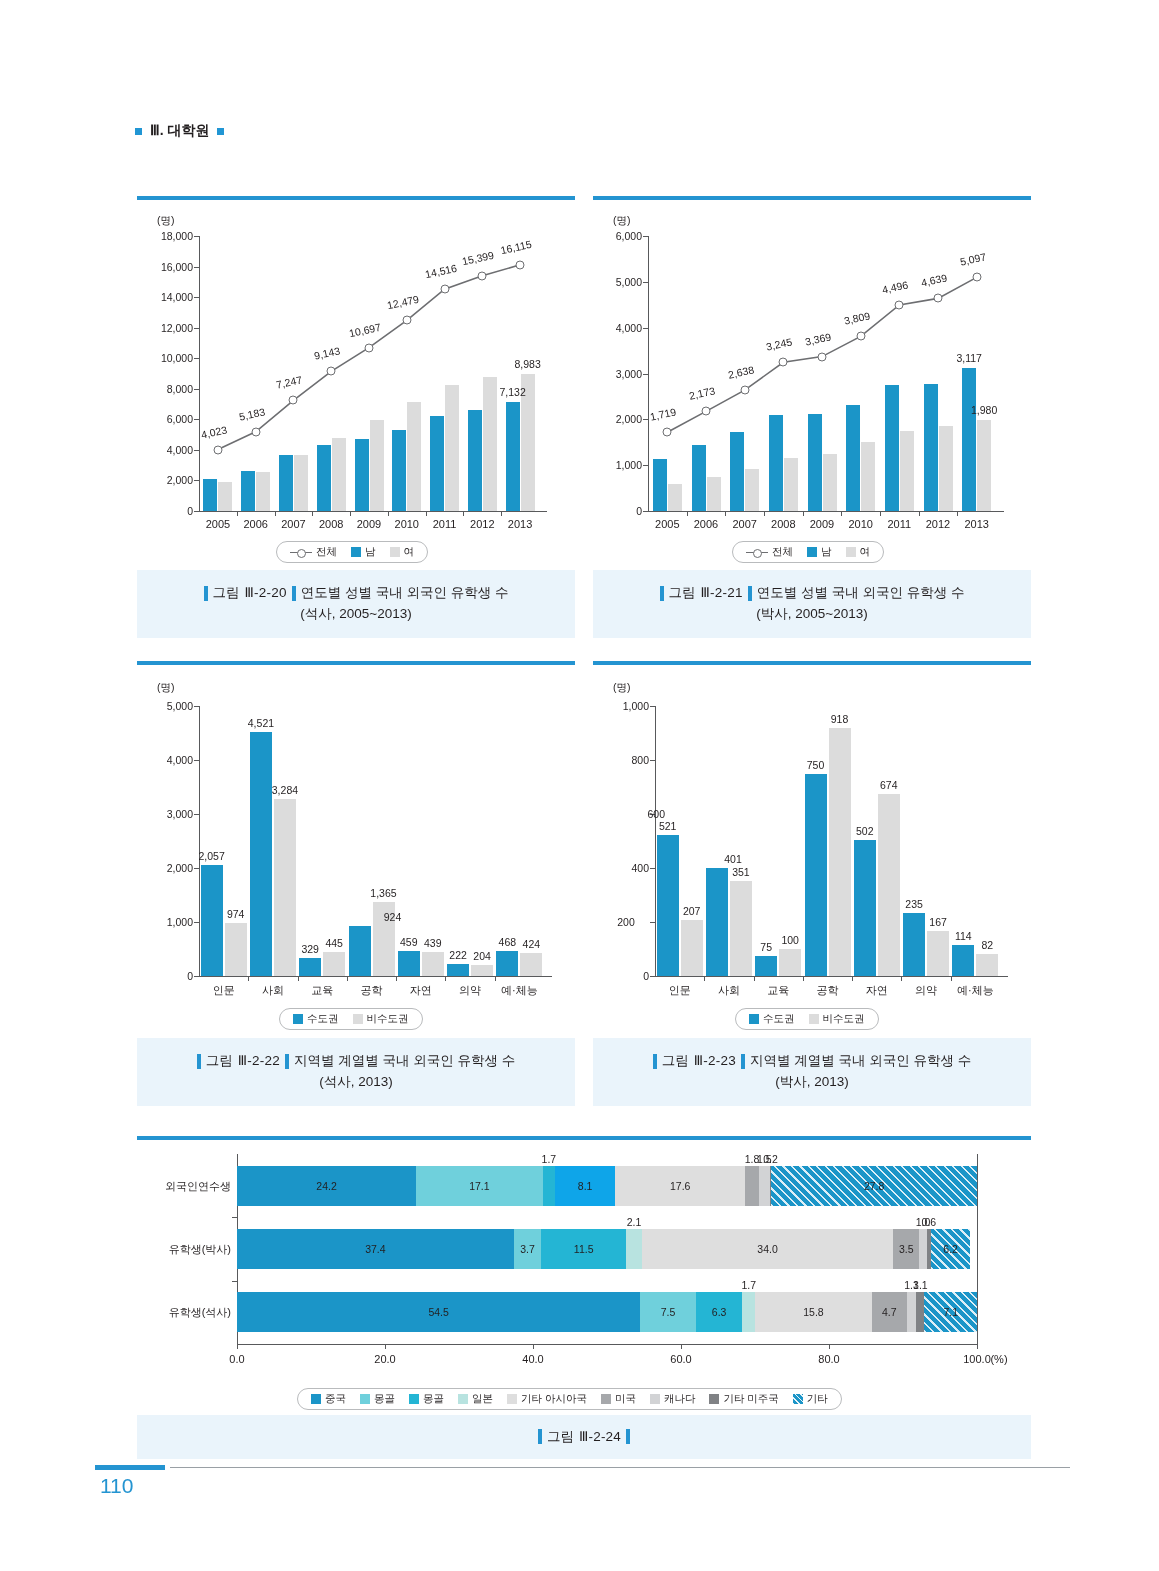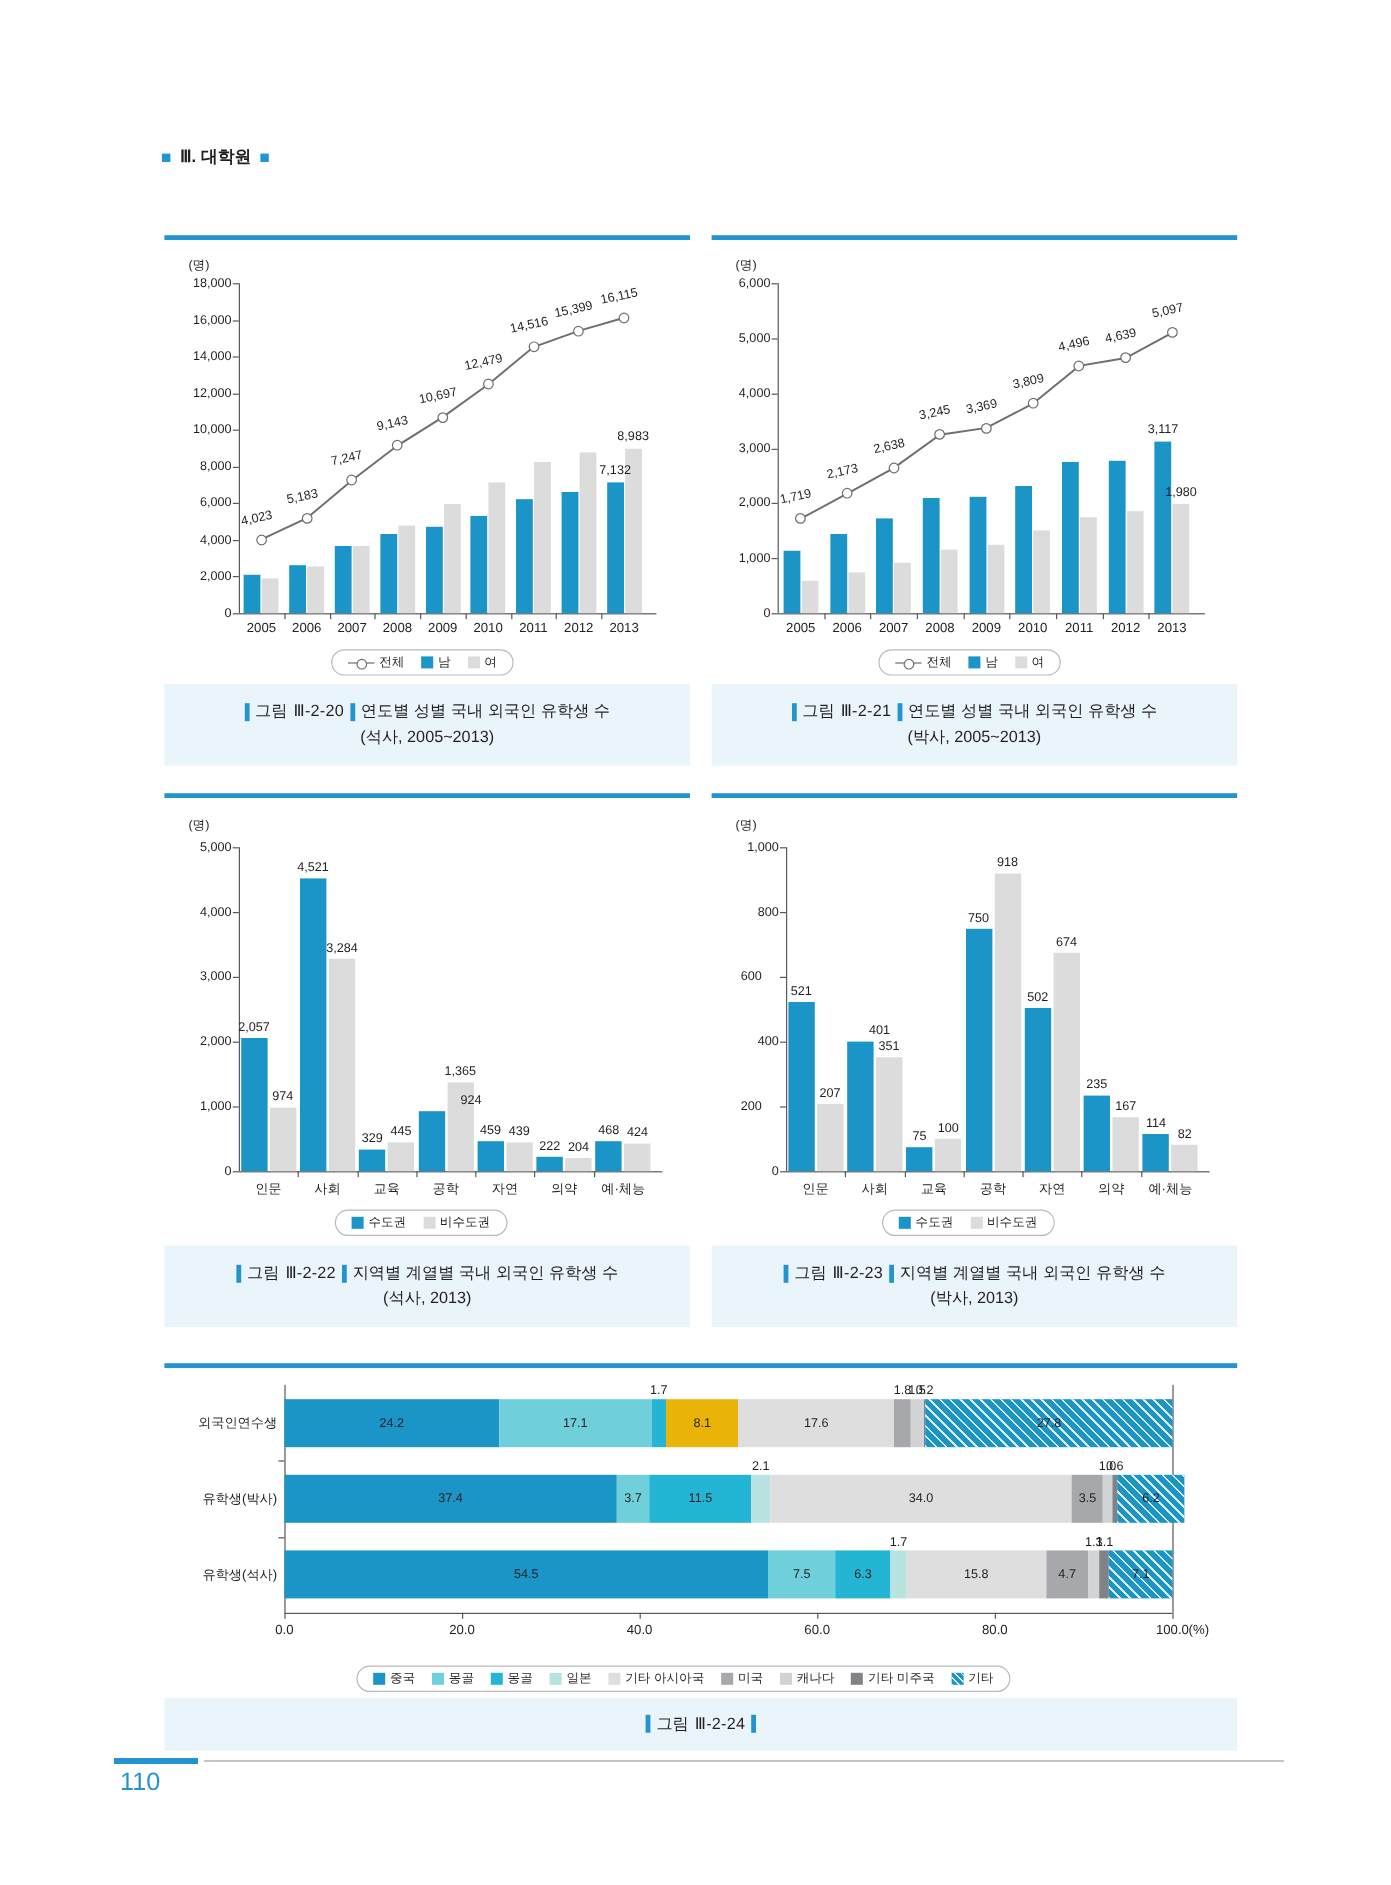"600" div.ytick-label { left: 10px -> 26px; text-align: center -> none }
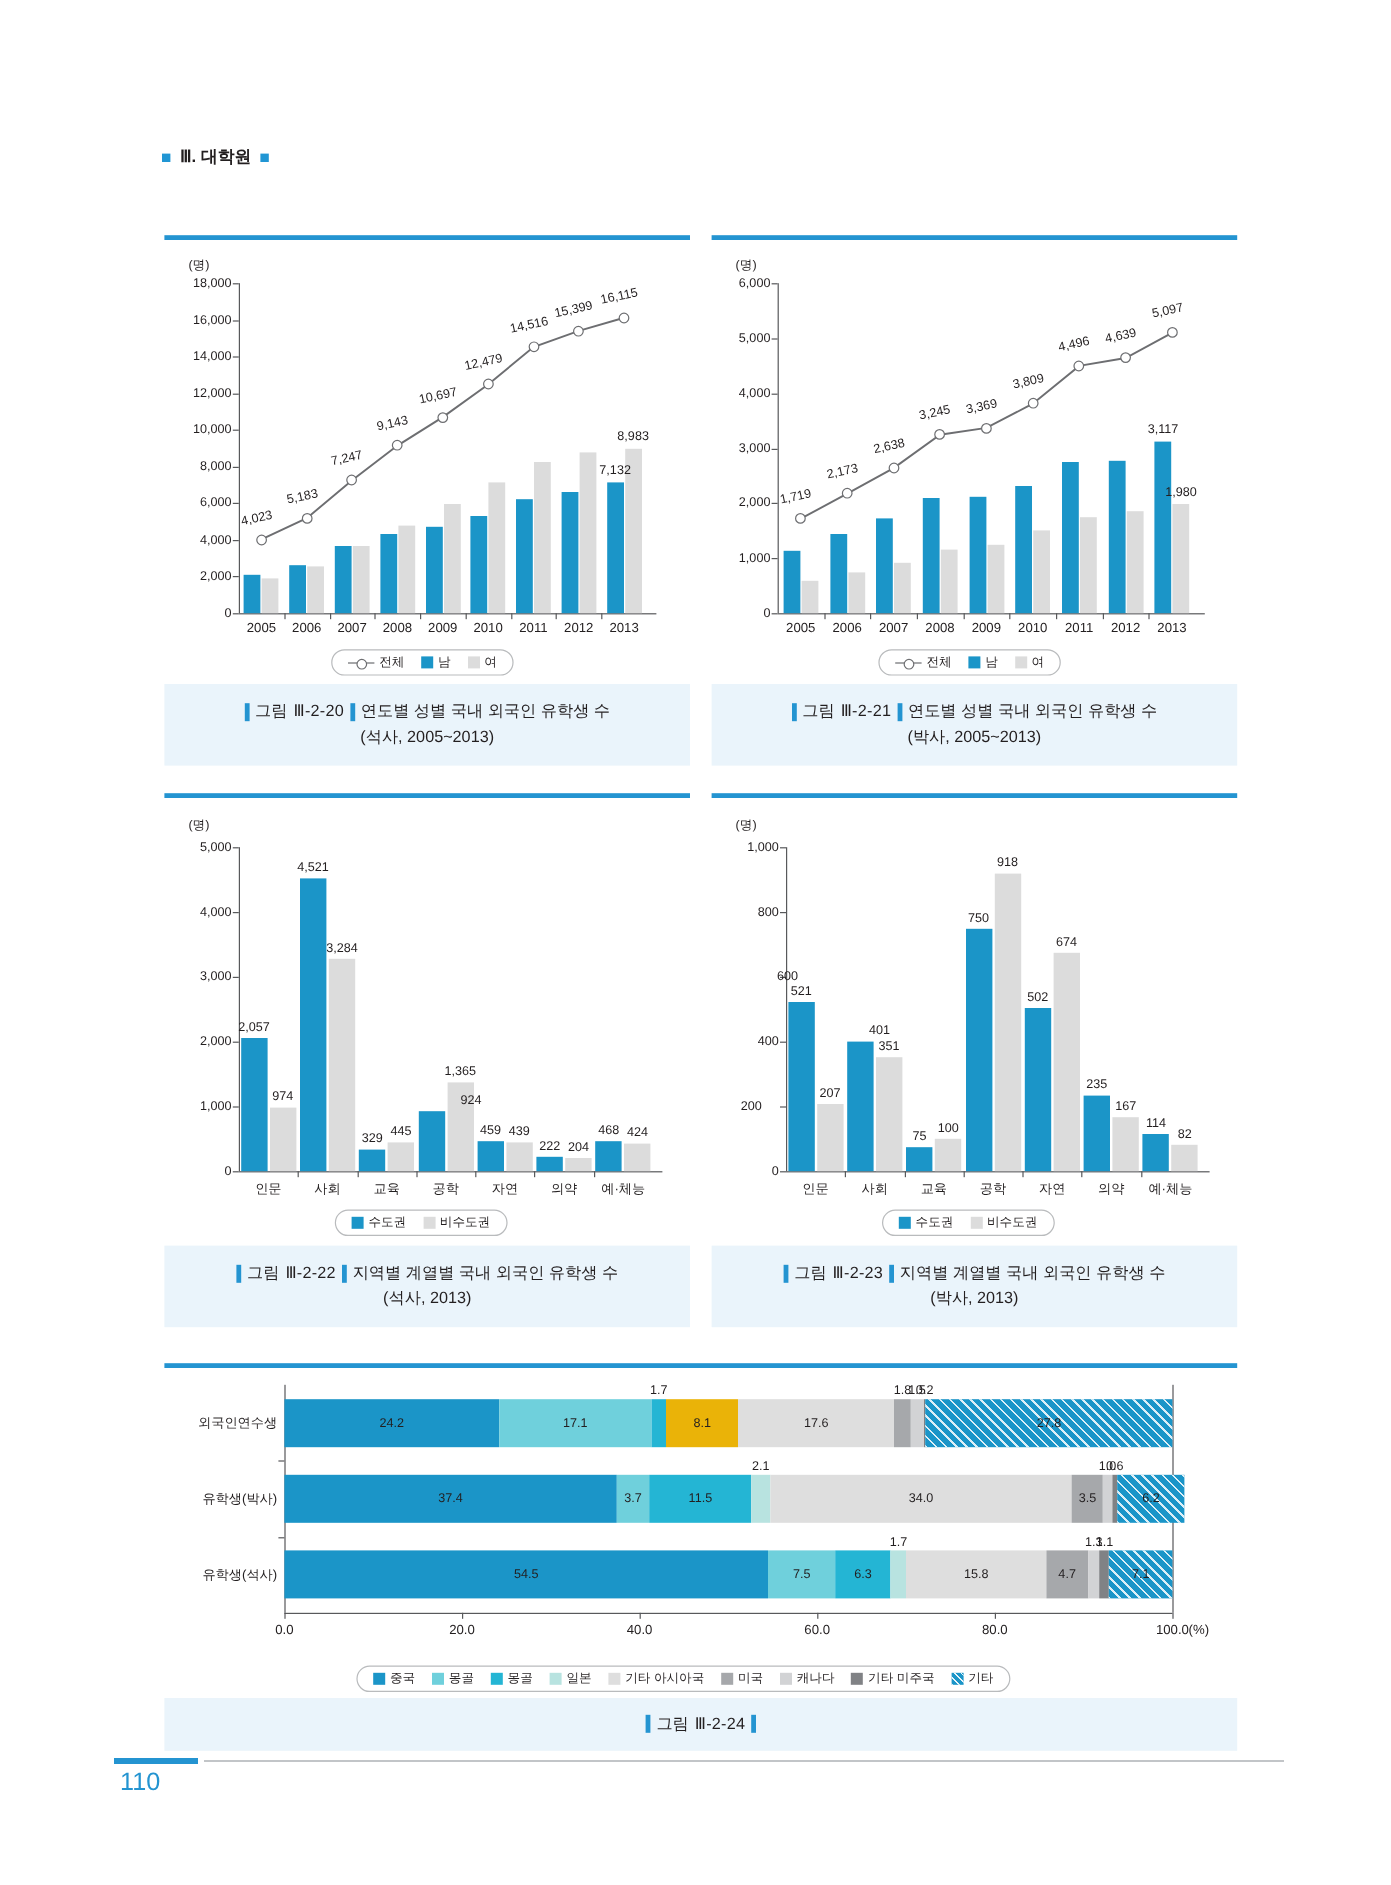"8.1" div.seg { background: #eab308 -> #0ea5e9 }
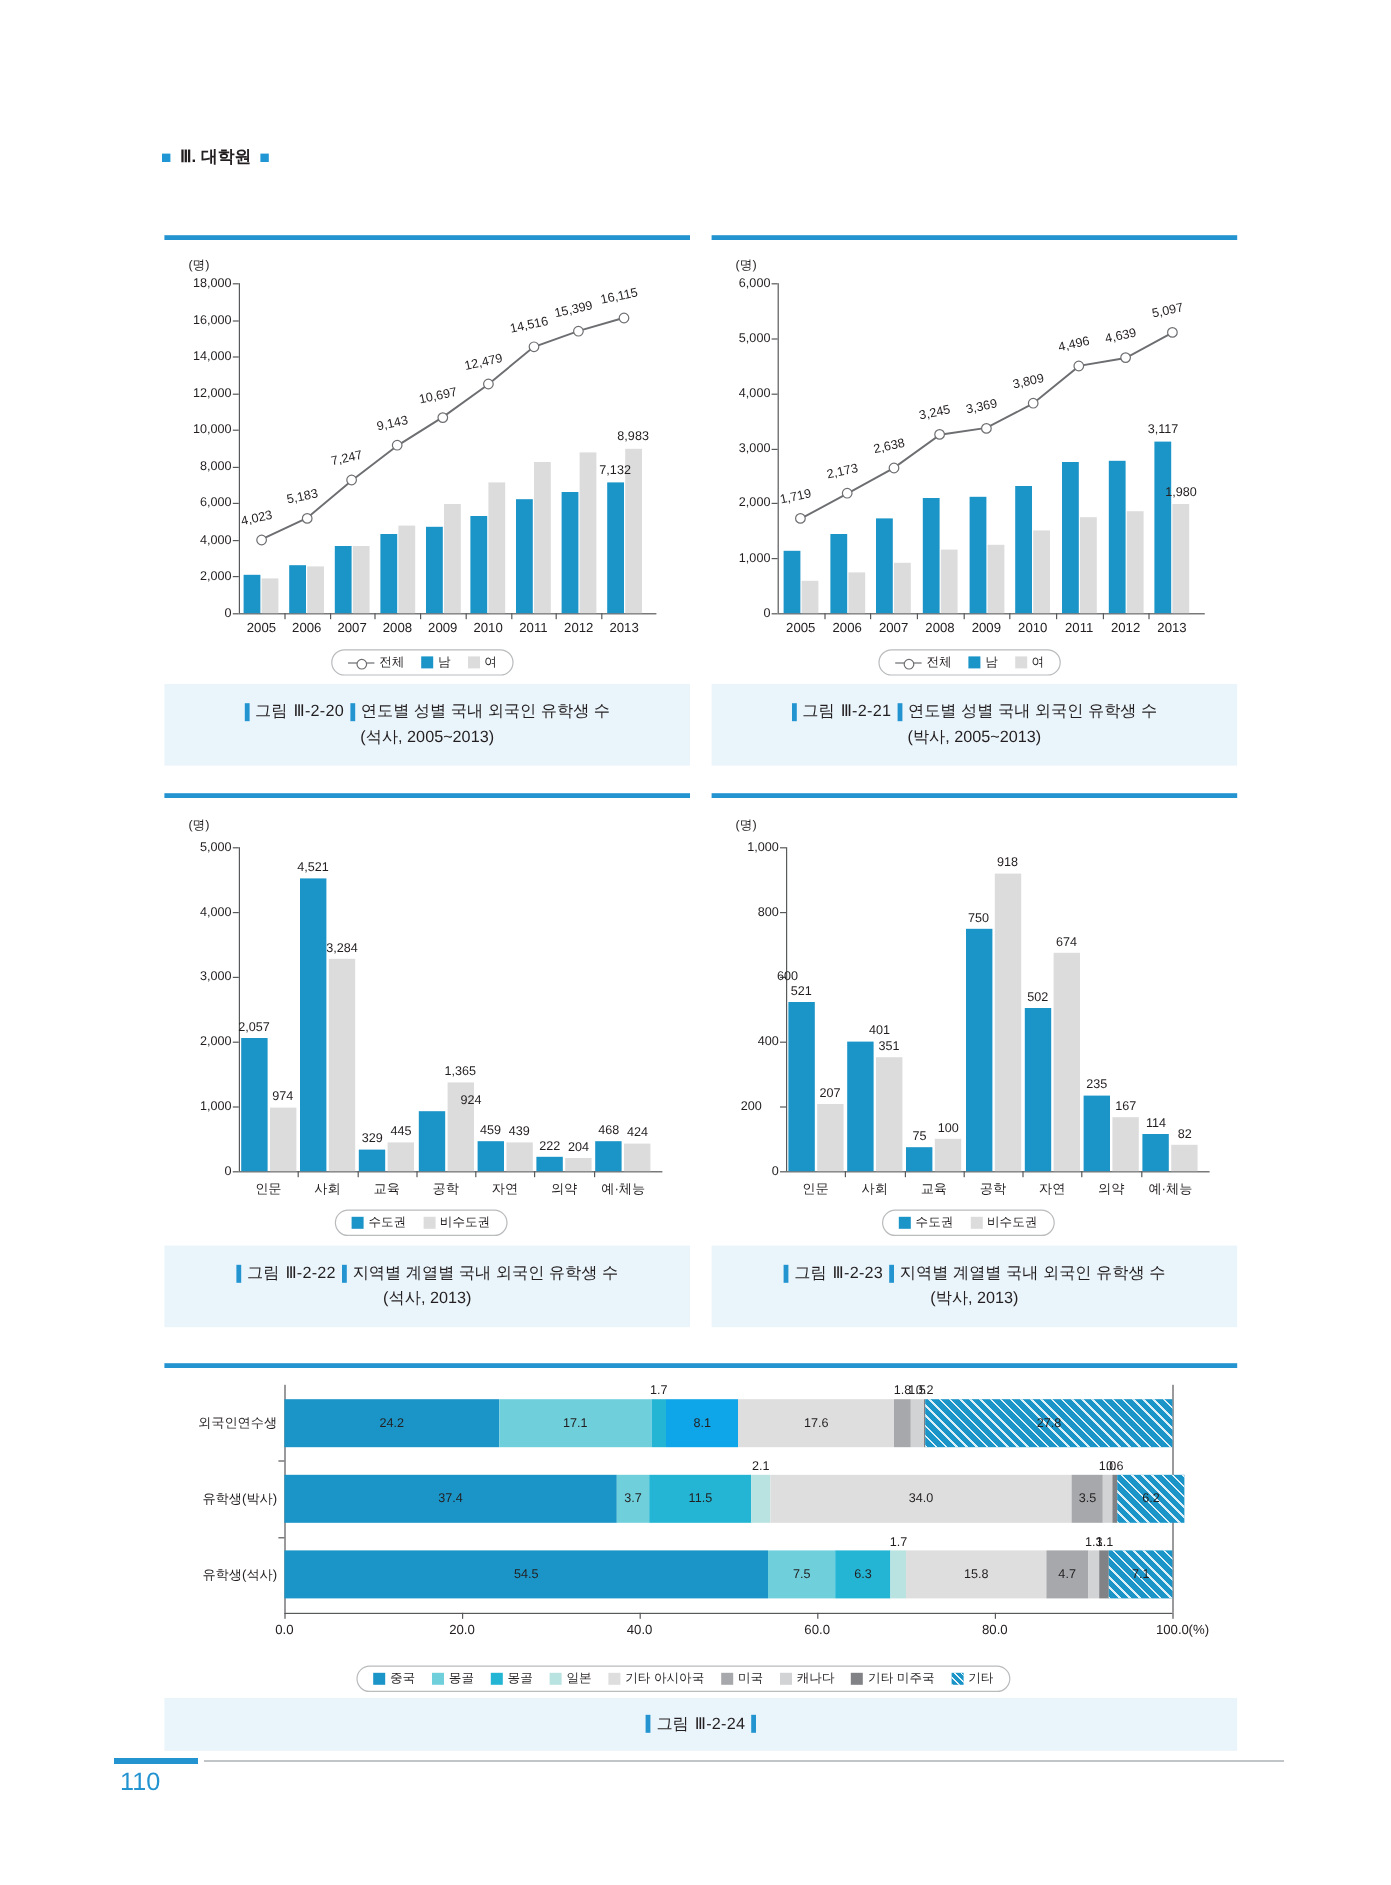"6.2" div.seg { width: 56px -> 39px }
